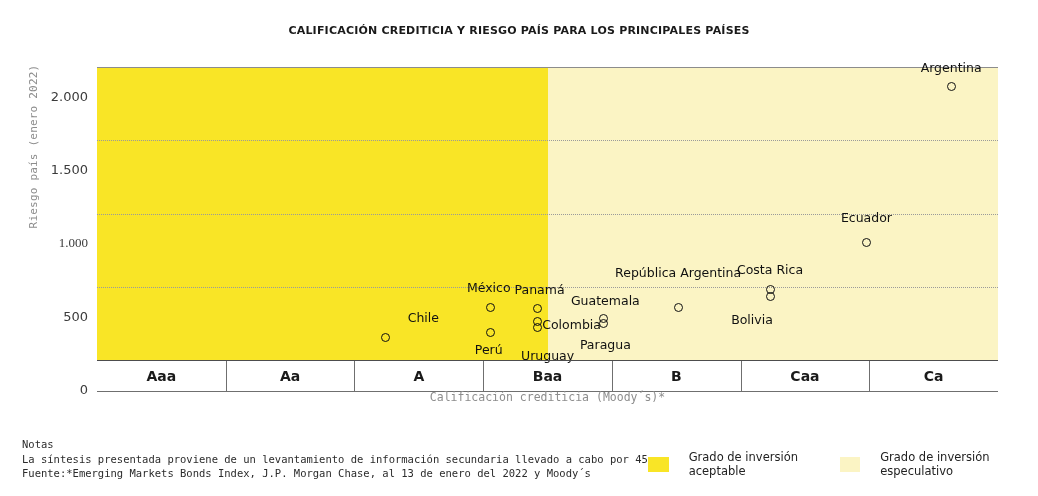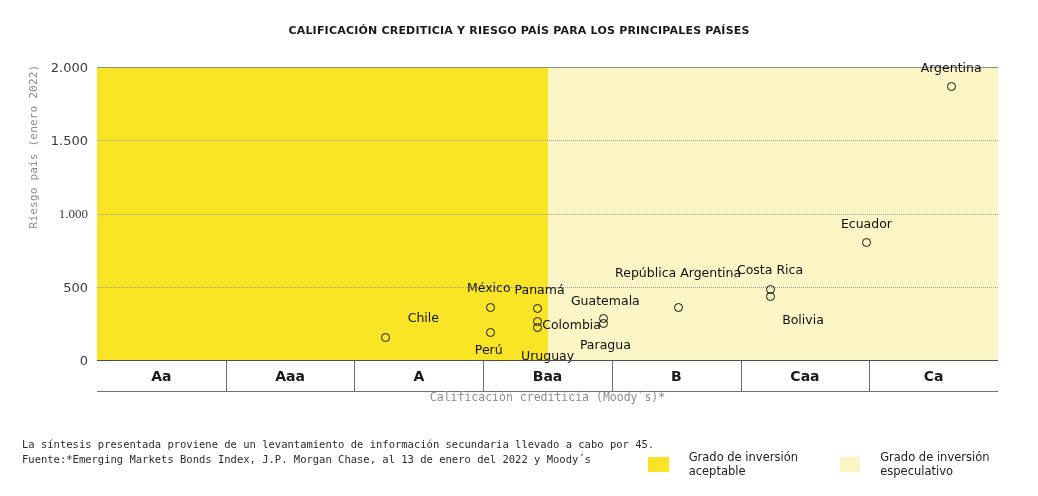"2.000" .ytick { margin-top: none -> 29px }
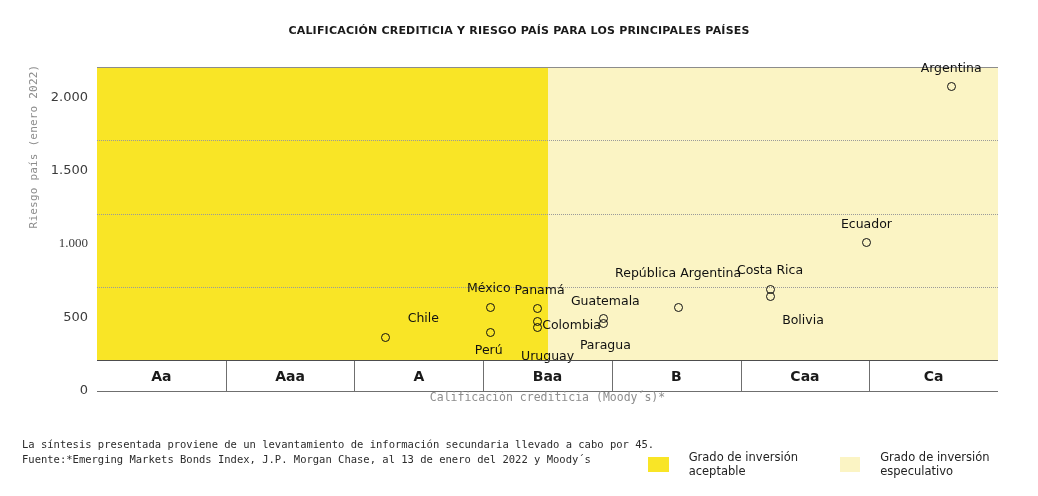"Ecuador" div.plabel { top: 149px -> 143px }
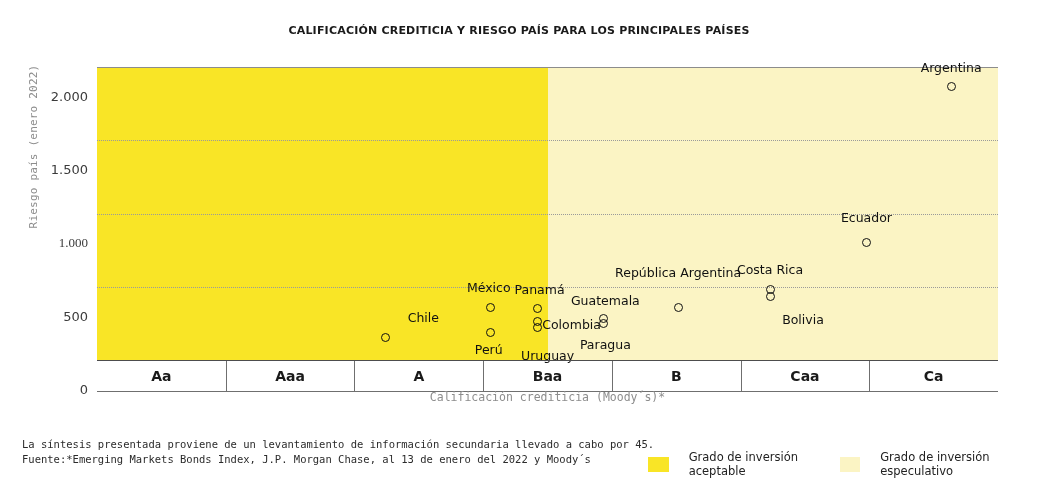"Bolivia" div.plabel { left: 706px -> 655px }
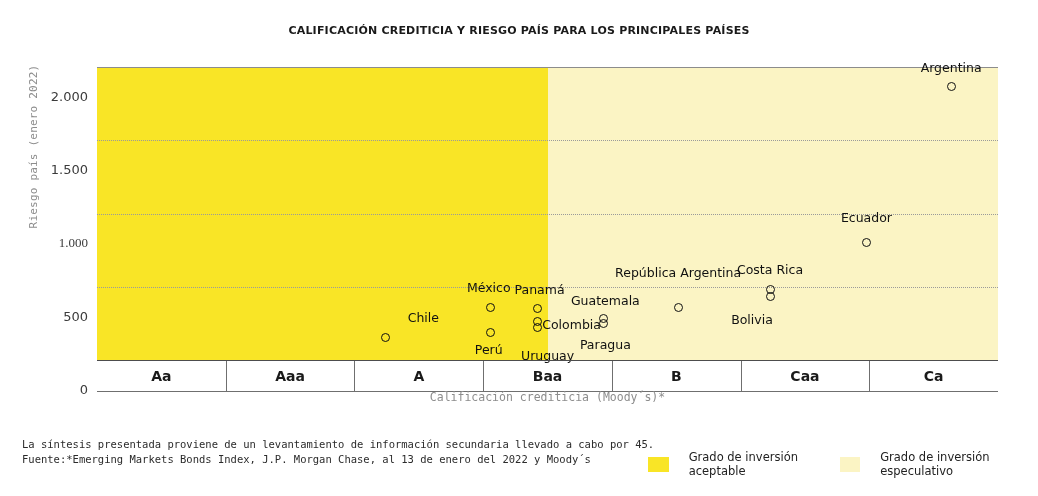"Aa" div.xcell { order: before "Aaa" -> after "Aaa" }
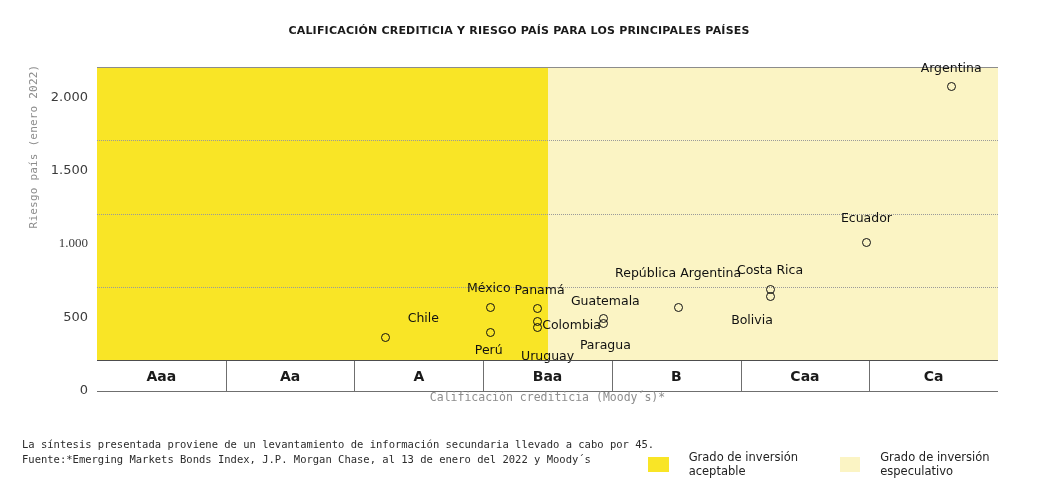"Notas" div { html: none -> <div>Notas</div> }
